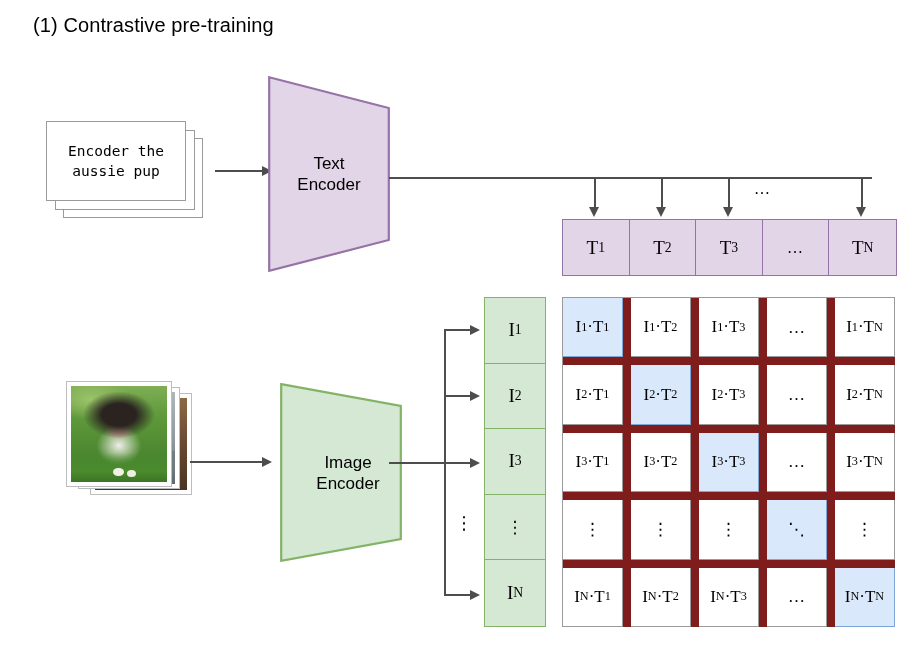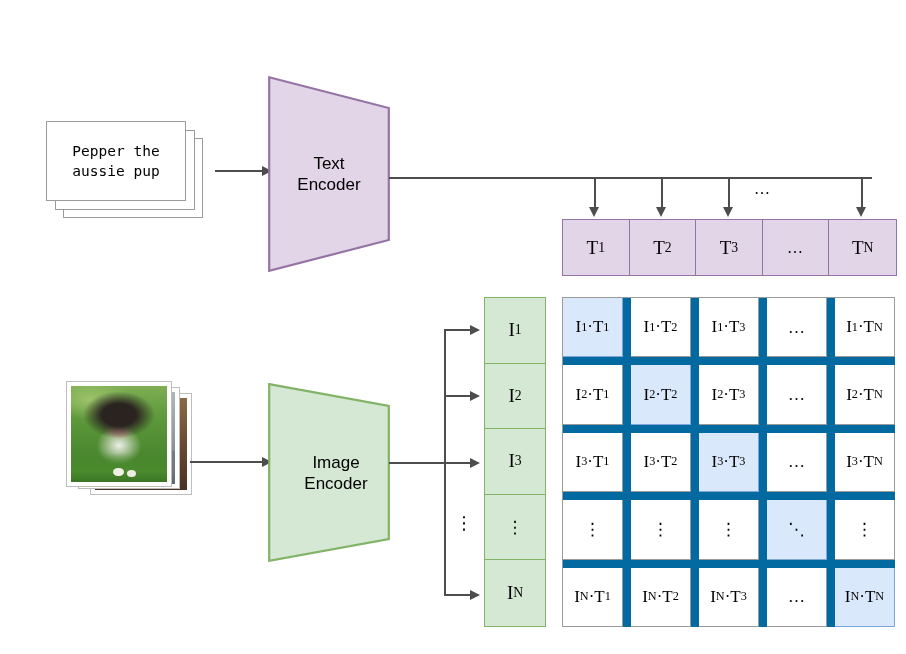"(1) Contrastive pre-training" div { html: none -> <div>(1) Contrastive pre-training</div> }
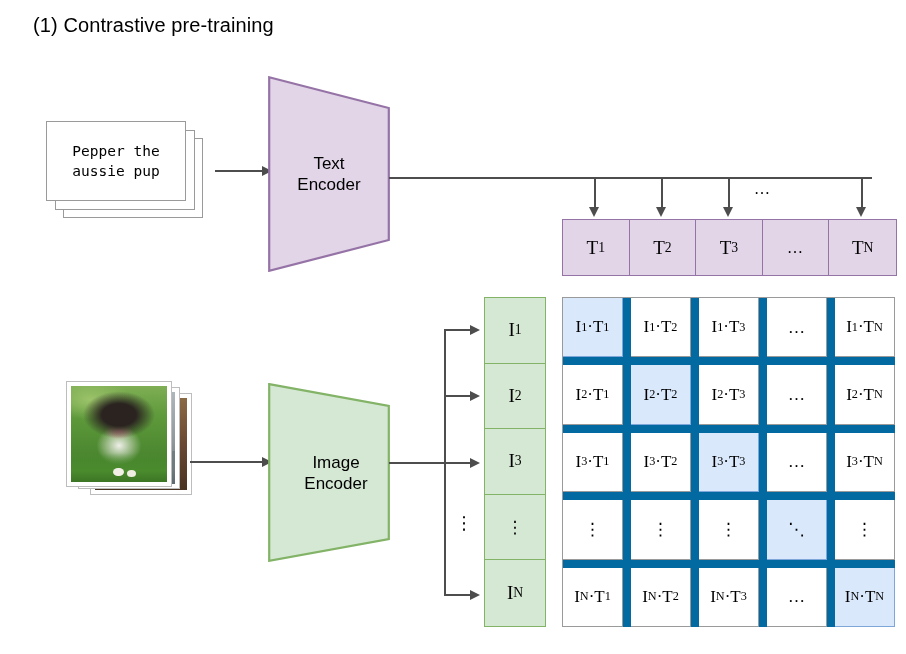"Pepper the" div { text: Pepper -> Encoder }
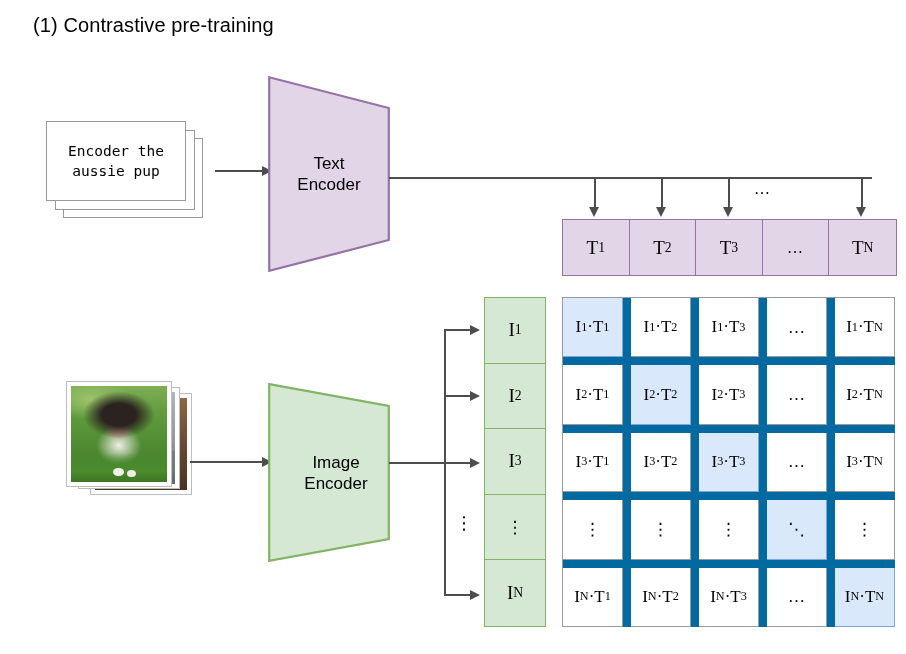"I ·T" #matrix { background: #0369a1 -> #7f1d1d }
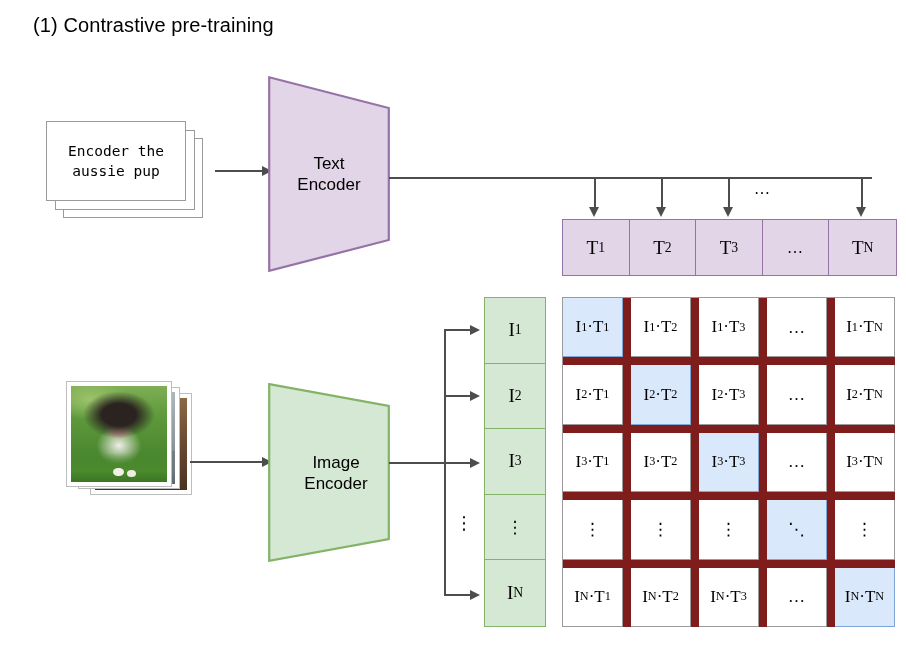"Image" #image-encoder { left: 268px -> 280px }
